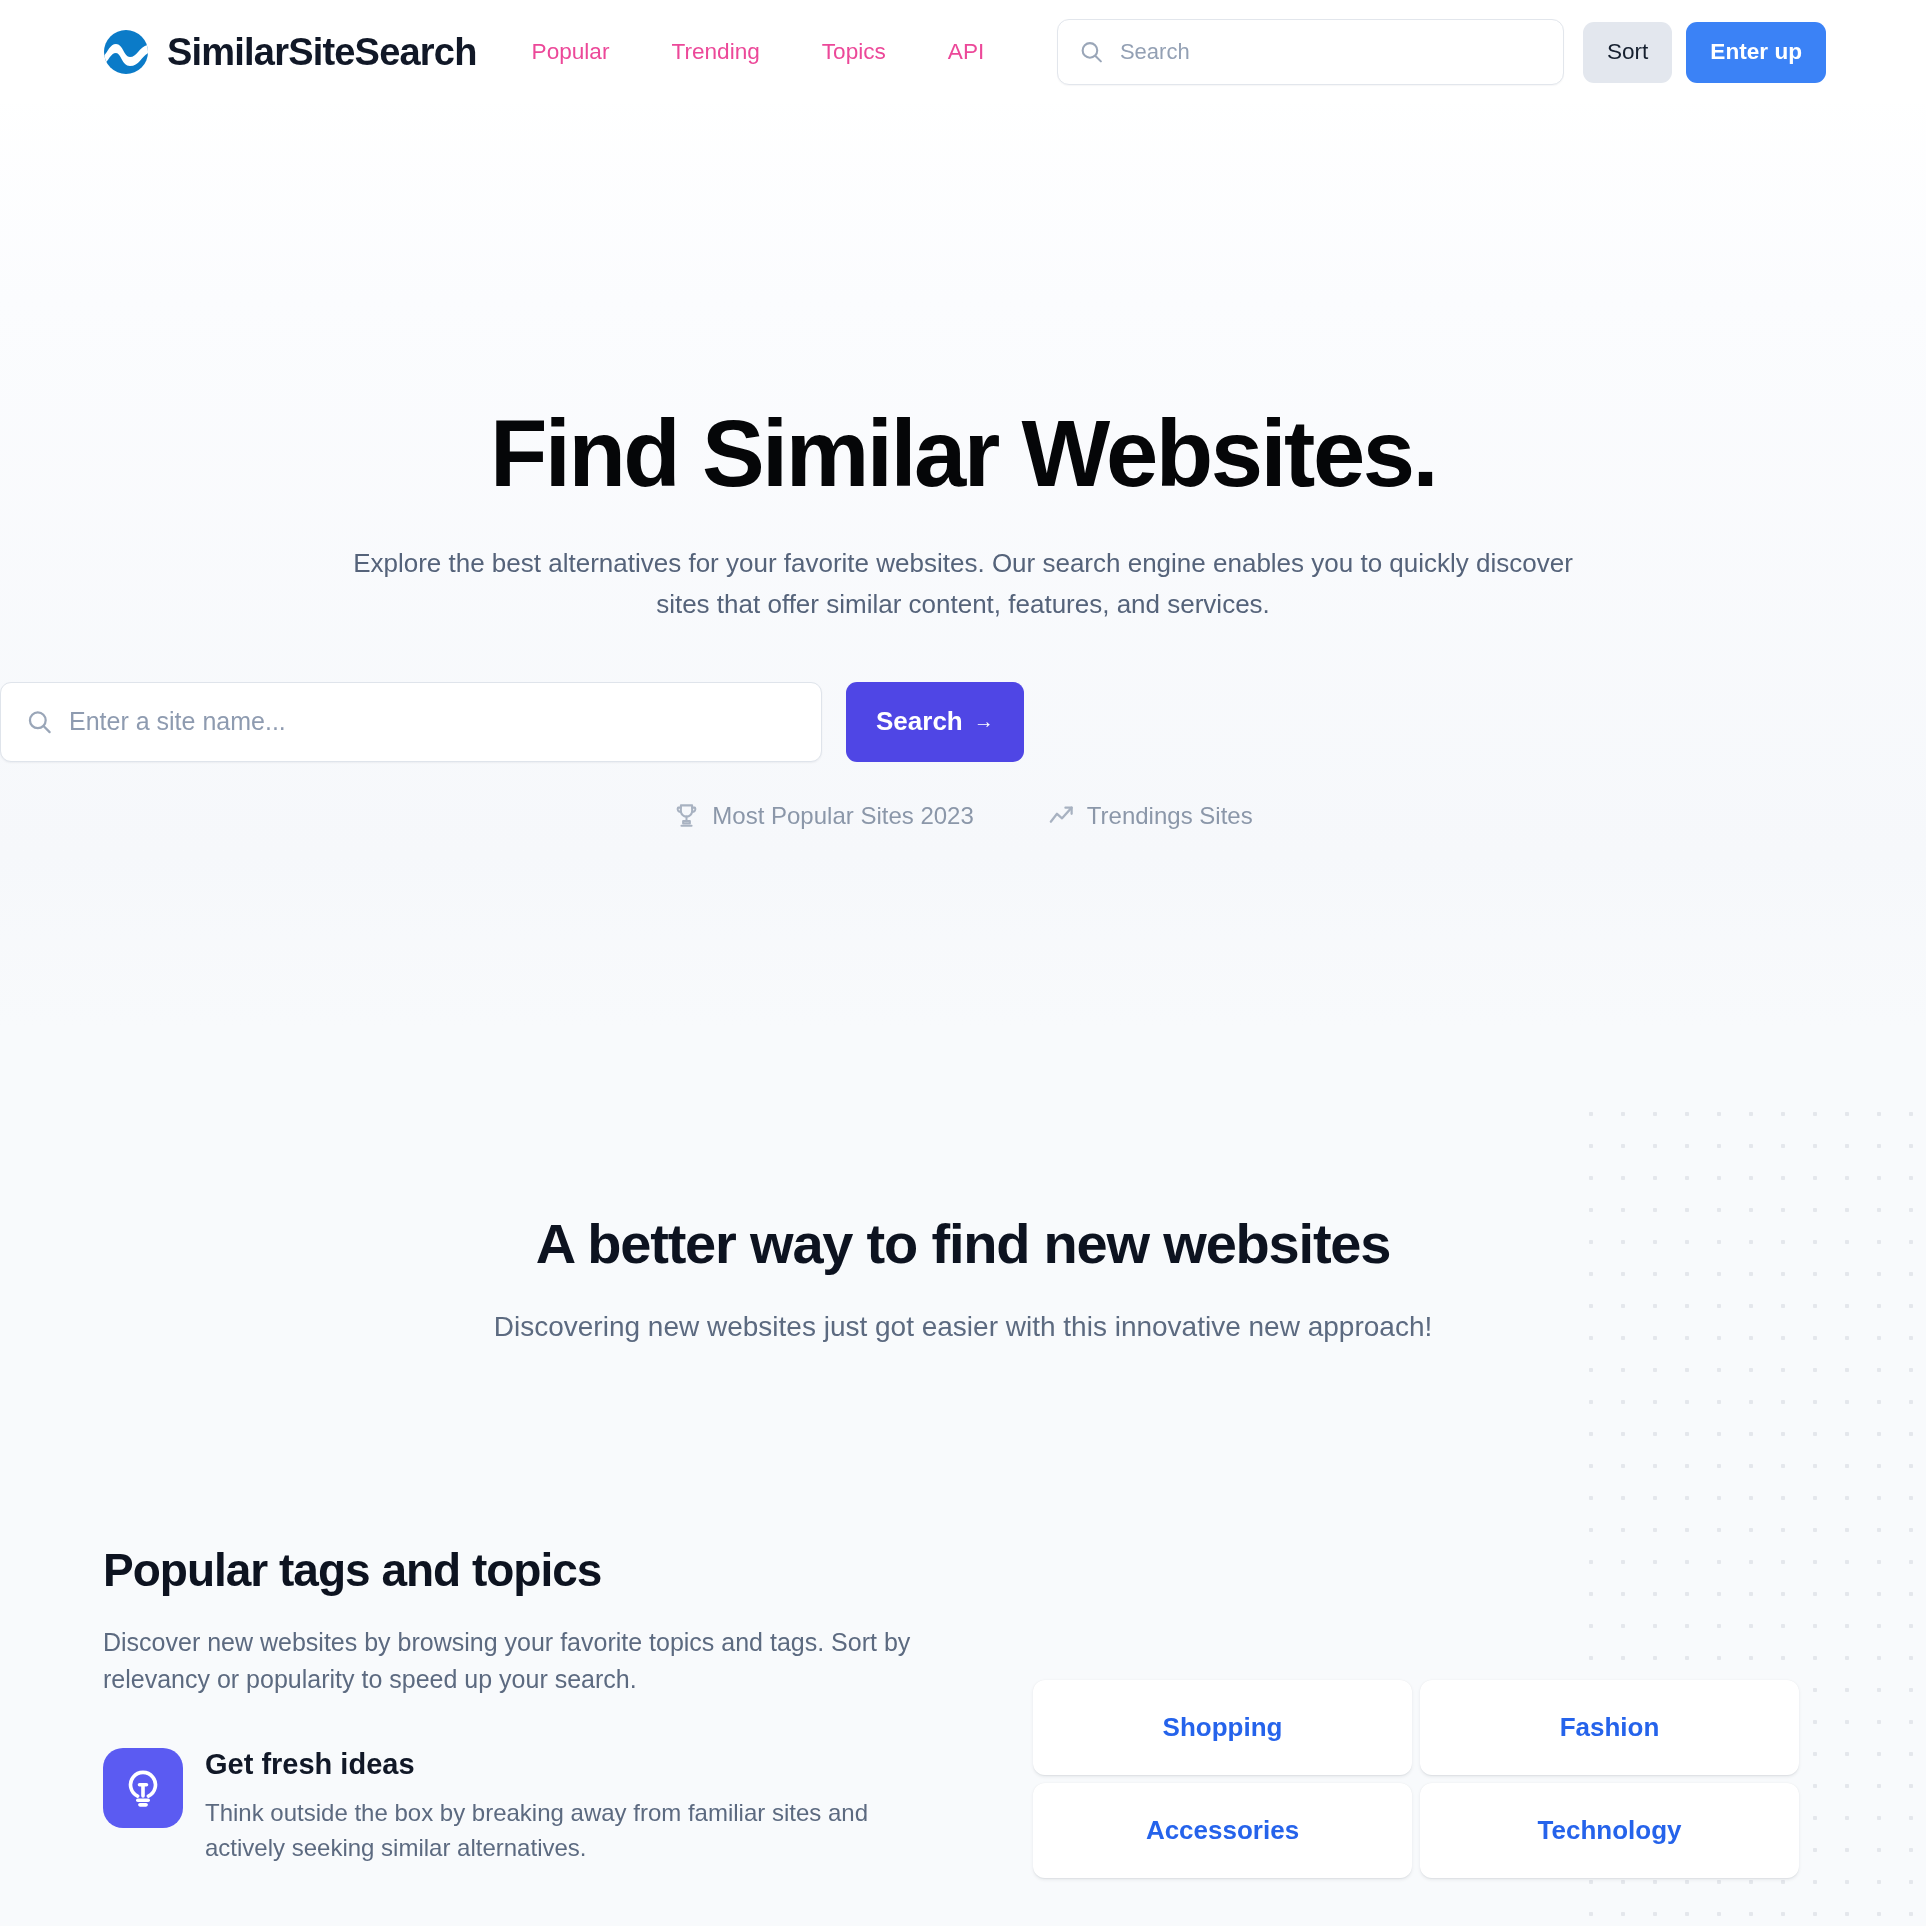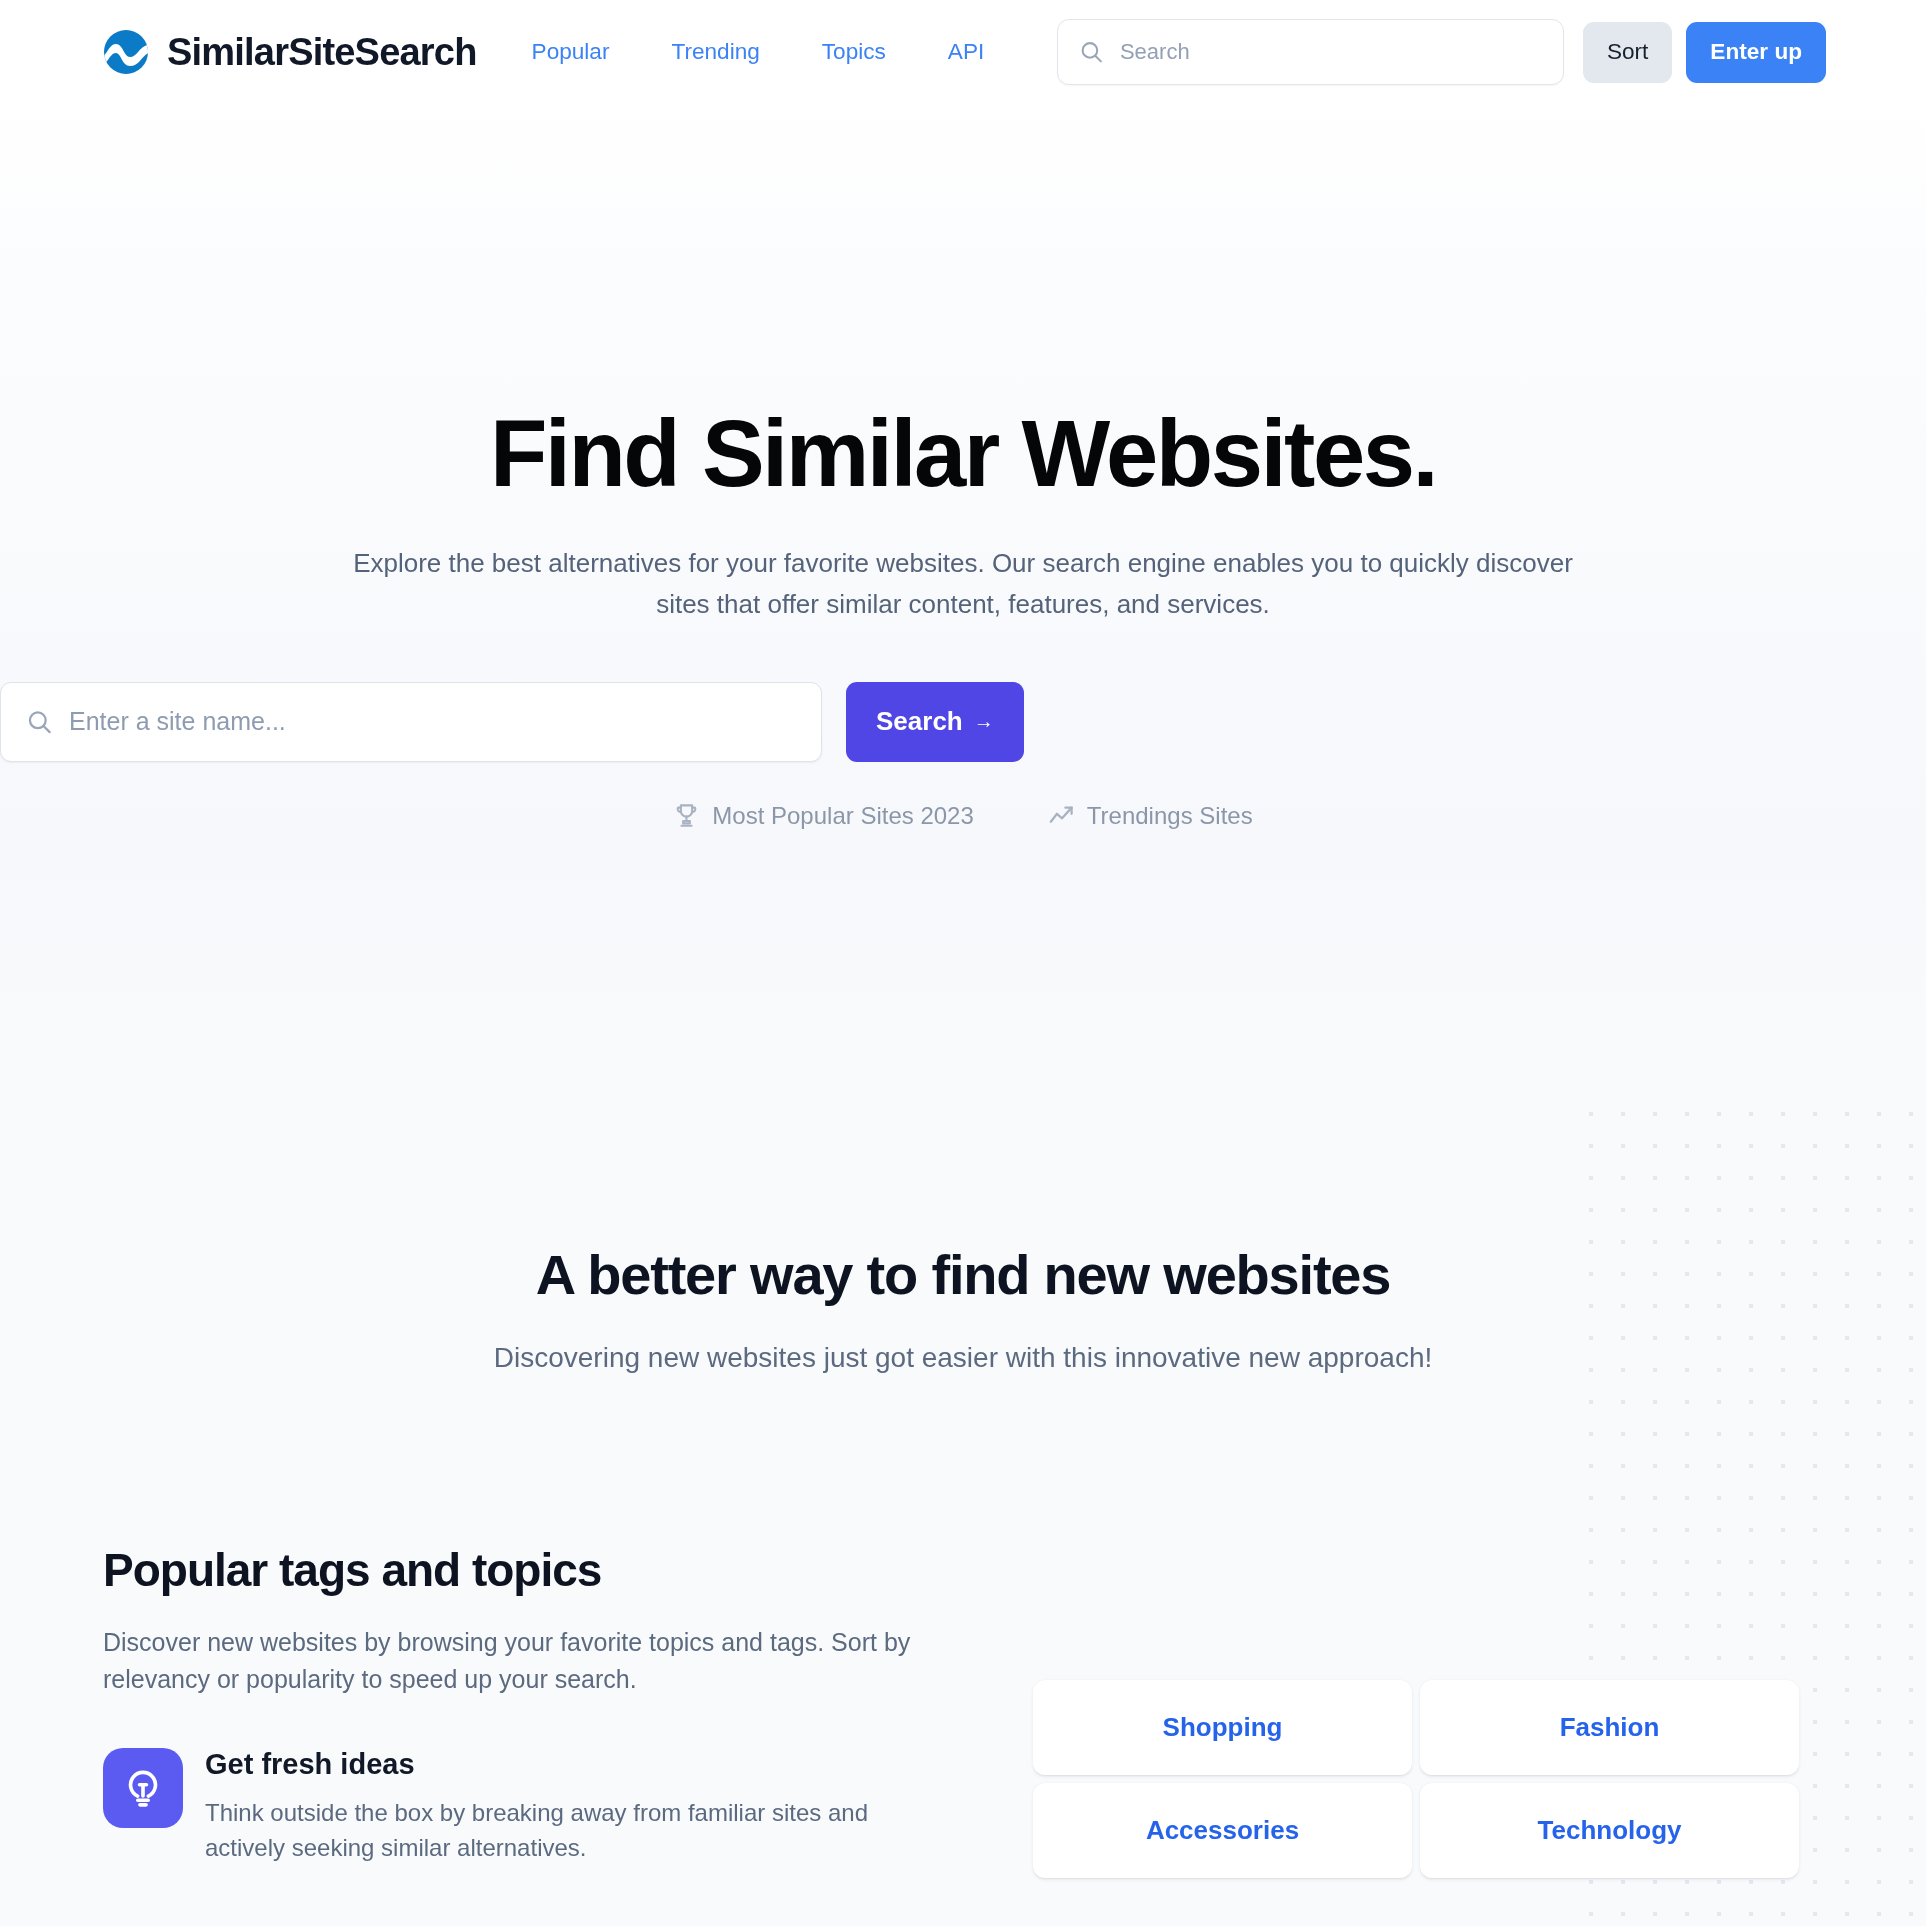"Popular" .nav-link { color: #3b82f6 -> #ec4899 }
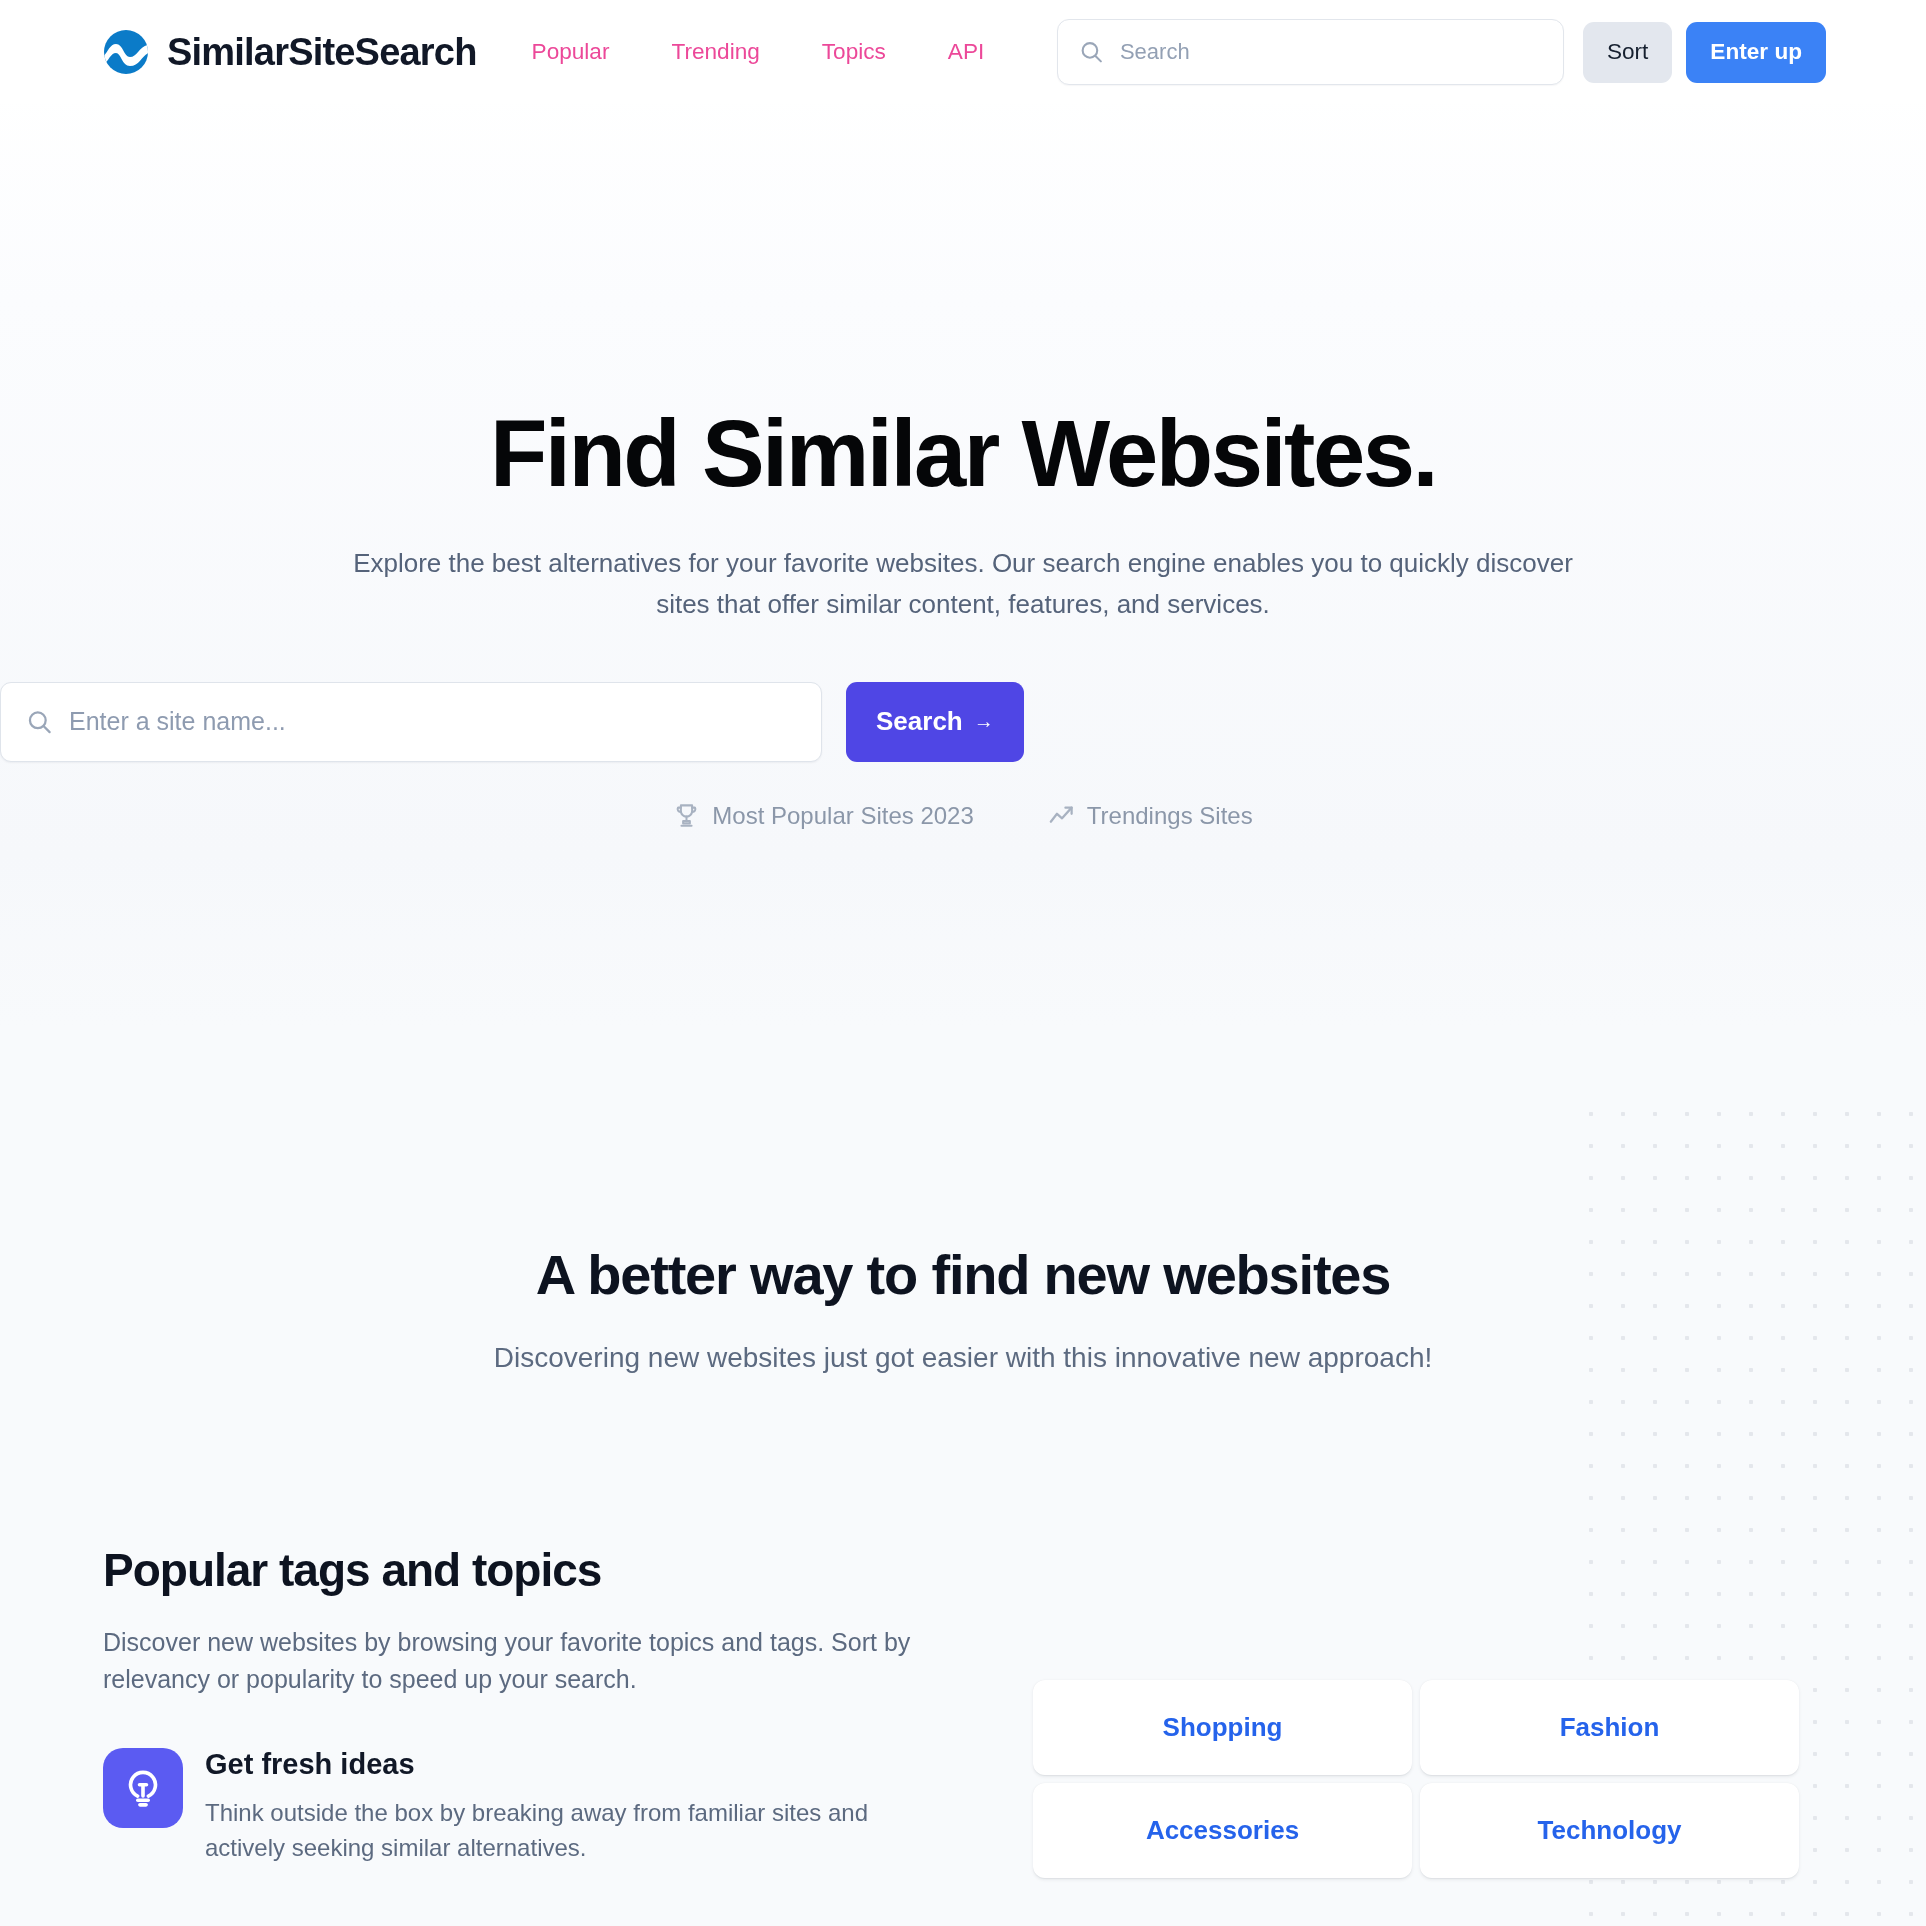"A better way to find" .better { top: 1244px -> 1213px }
